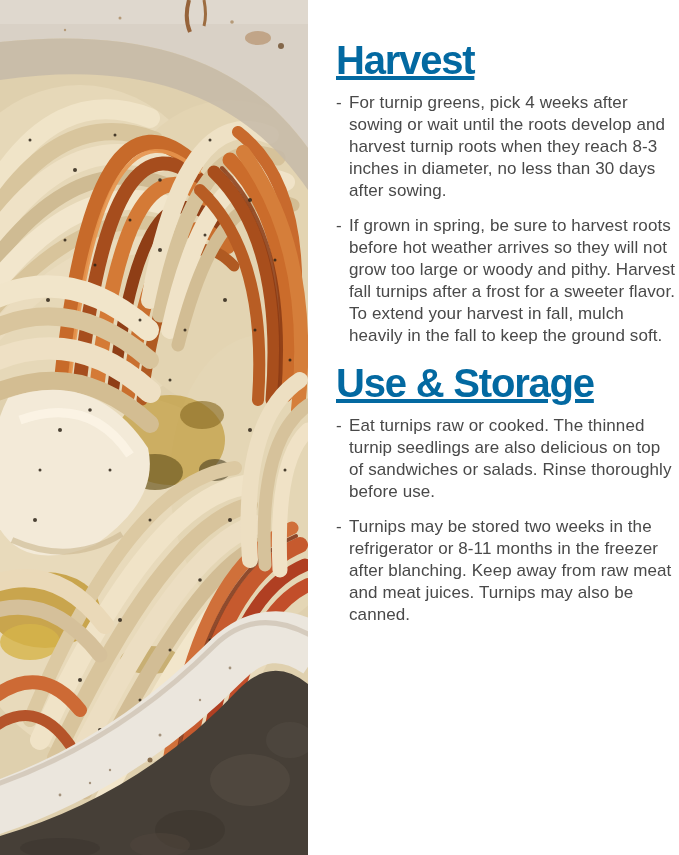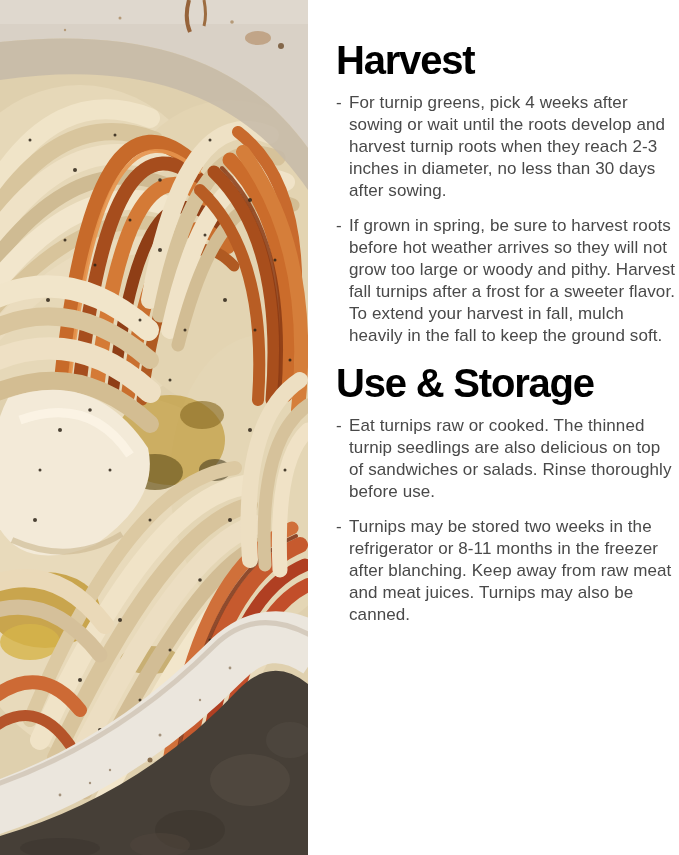"Harvest" .section-heading { color: #000000 -> #0369a1; text-decoration: none -> underline }
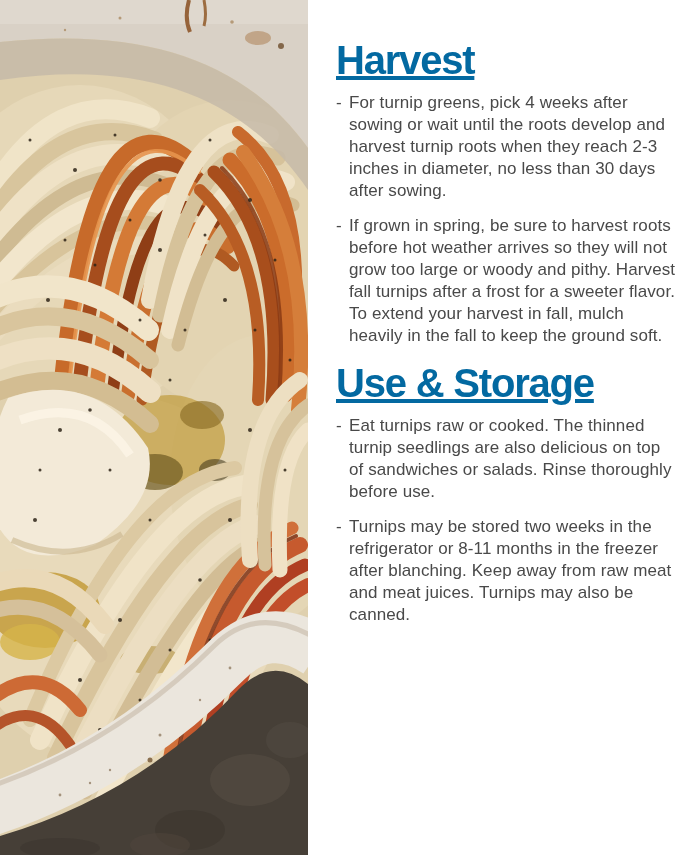"For turnip greens, pick 4" span { text: 2-3 -> 8-3 }
